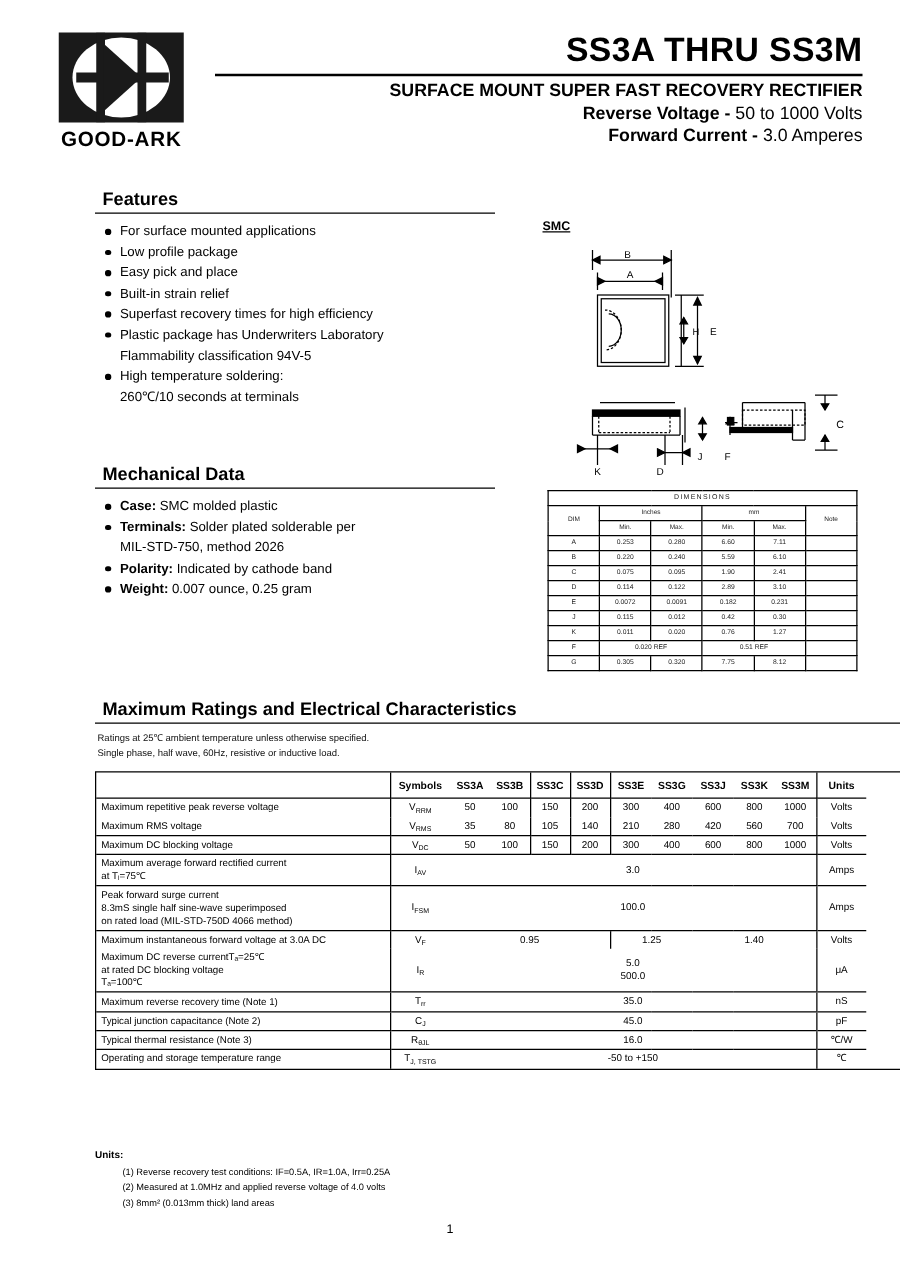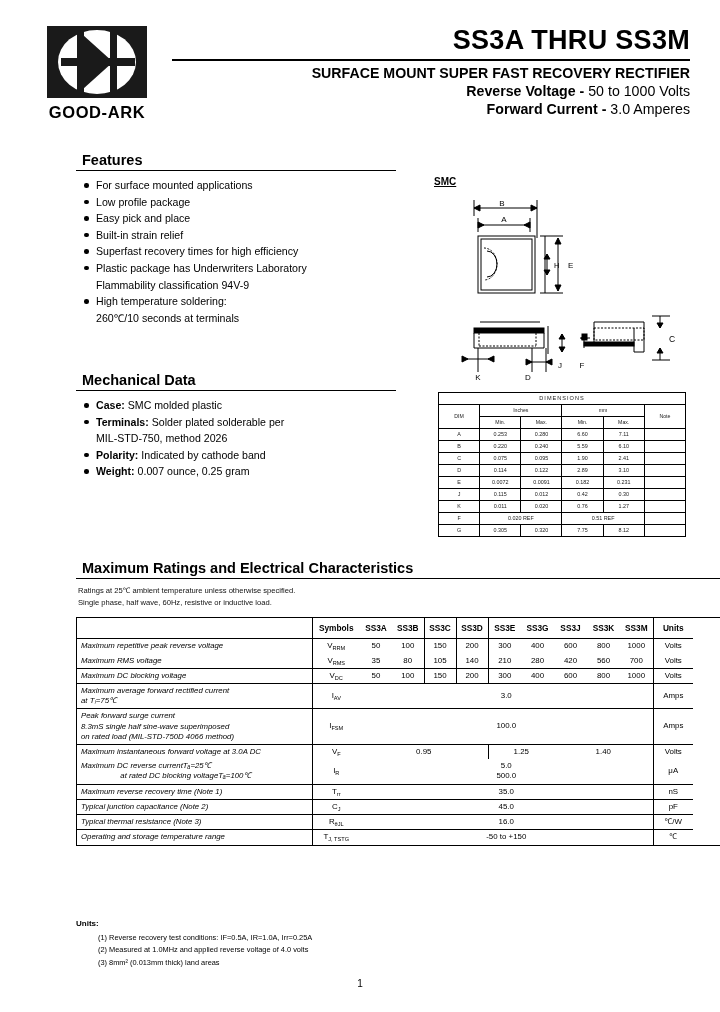"Flammability classification 94V-9" span { text: 94V-9 -> 94V-5 }
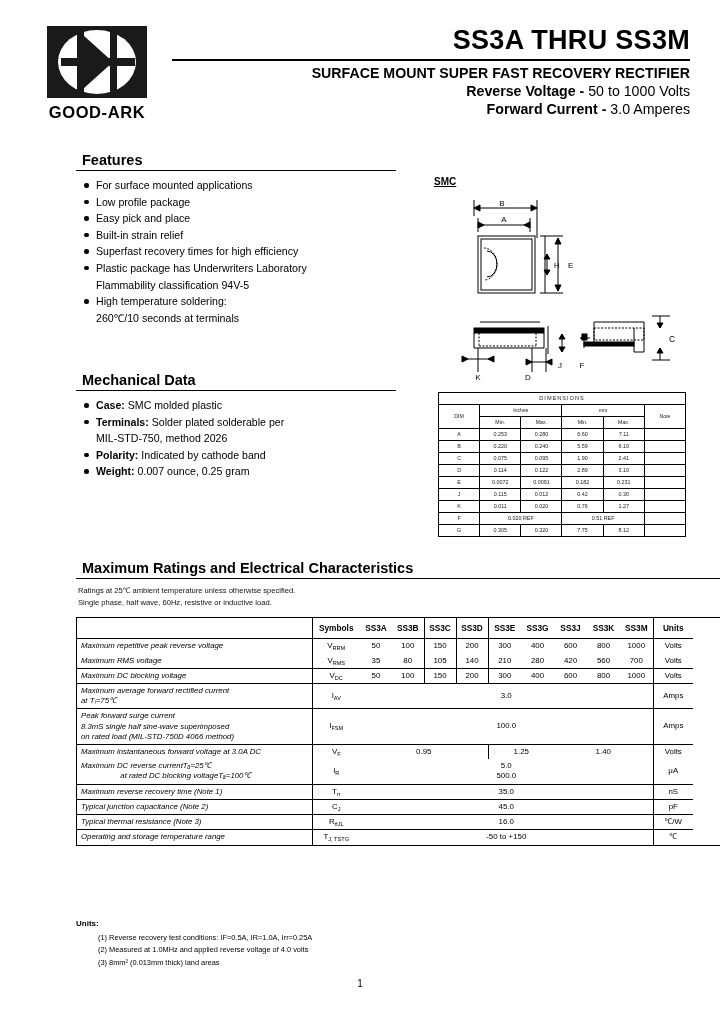"Maximum repetitive peak reverse voltage" table.ratings td.desc { font-style: italic -> none }
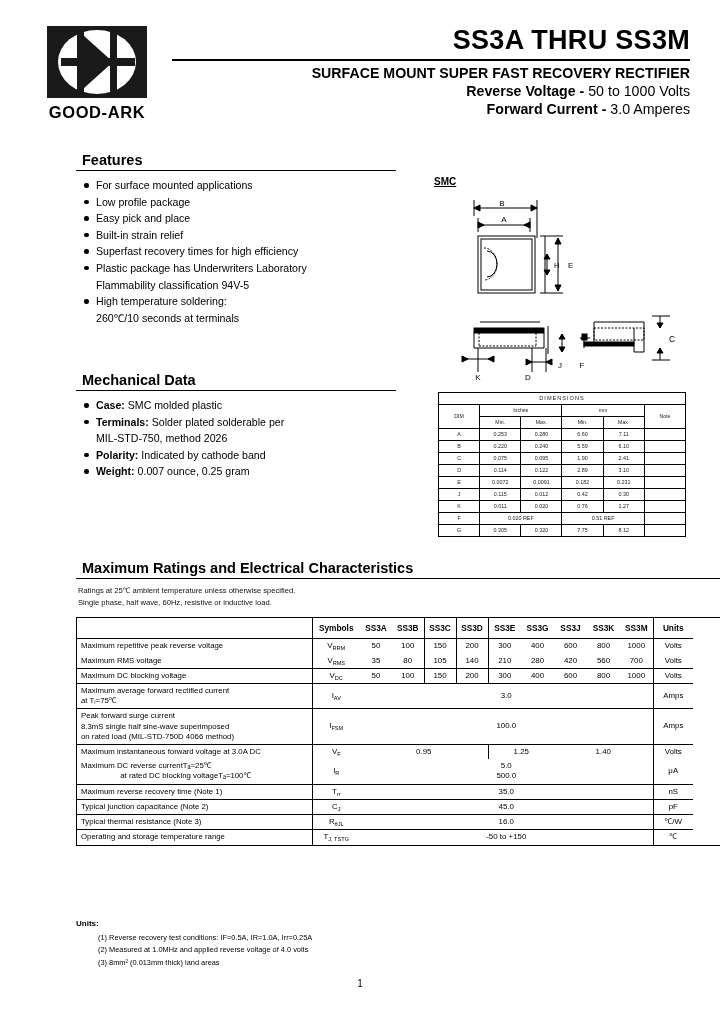"at rated DC blocking voltage" div { flex-direction: none -> column; justify-content: center -> flex-start }
